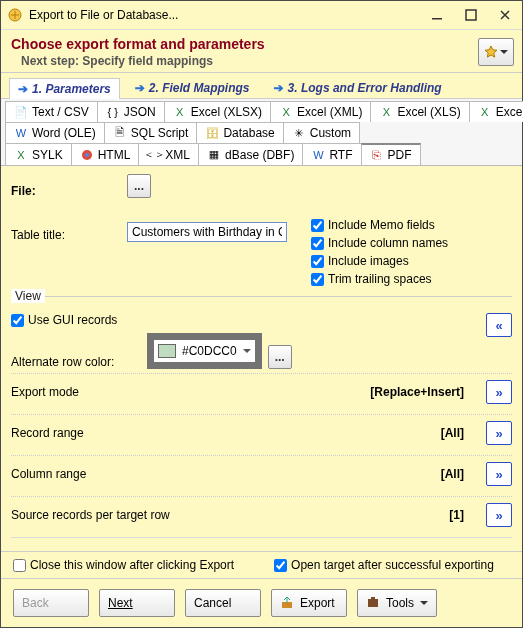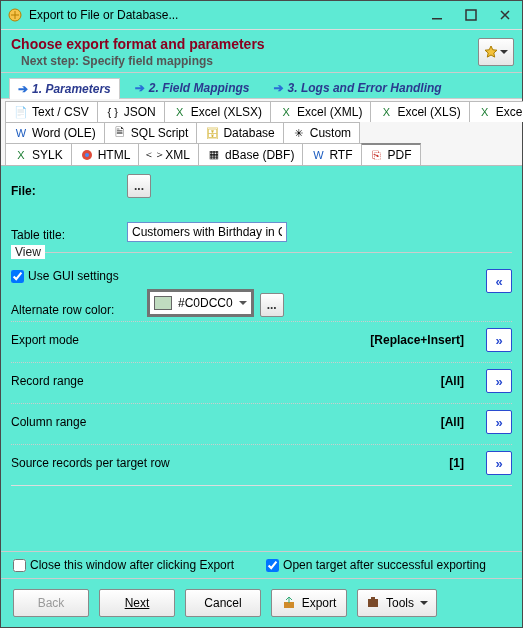"Export to File or Database..." .window { background: #5eead4 -> #fef9c3 }
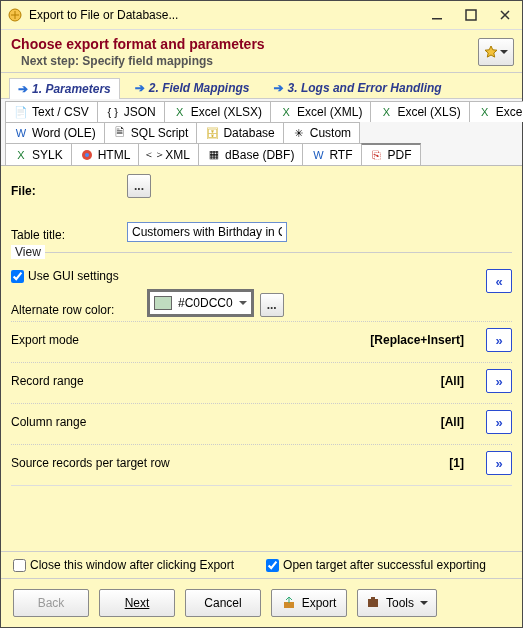"Include Memo fields" div.col-r { html: none -> <div> <label> <input> <span>Include Memo fields</span> </label> <label> <input> <span>Include column names</span> </label> <label> <input> <span>Include images</span> </label> <label> <input> <span>Trim trailing spaces</span> </label> </div> }
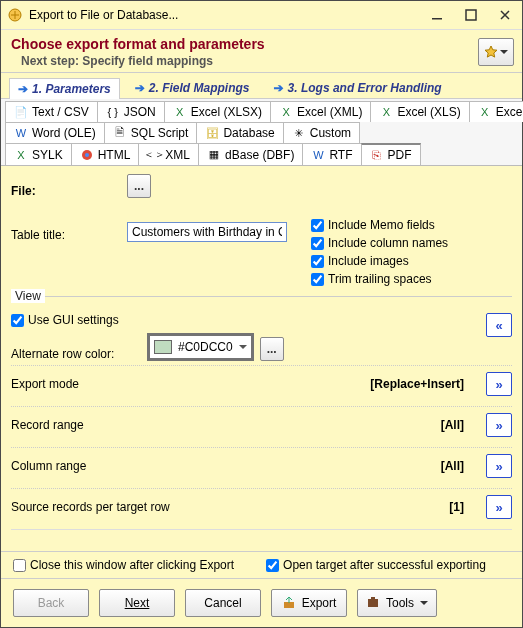"Use GUI settings" span { text: settings -> records }
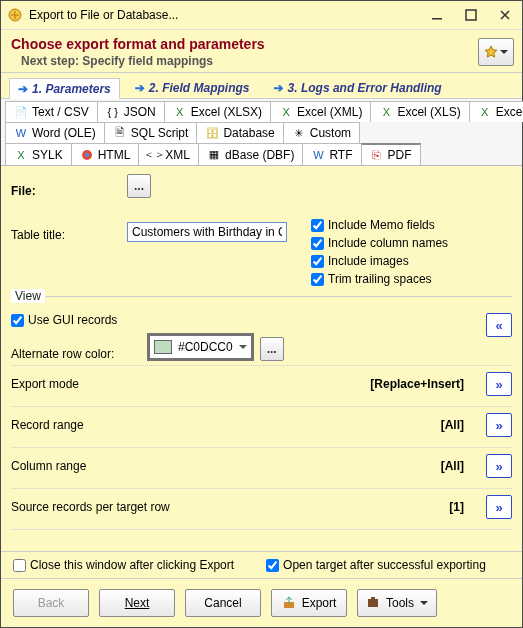"#C0DCC0" .color-pick { border: 3px solid #737373 -> 7px solid #737373 }
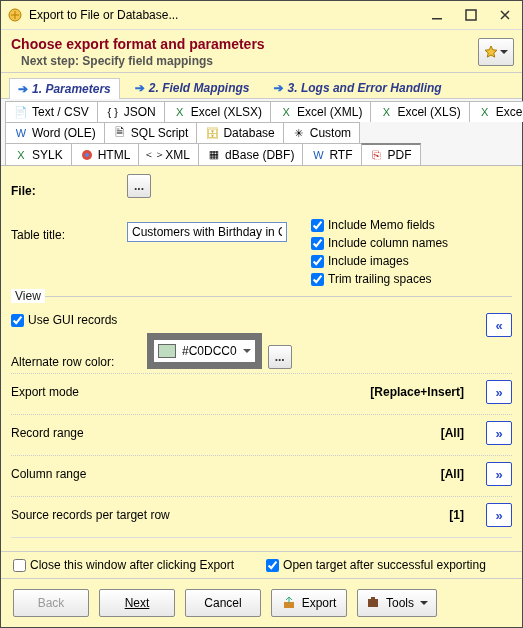"Close this window after clicking" .bottom-opts { gap: 32px -> 40px }
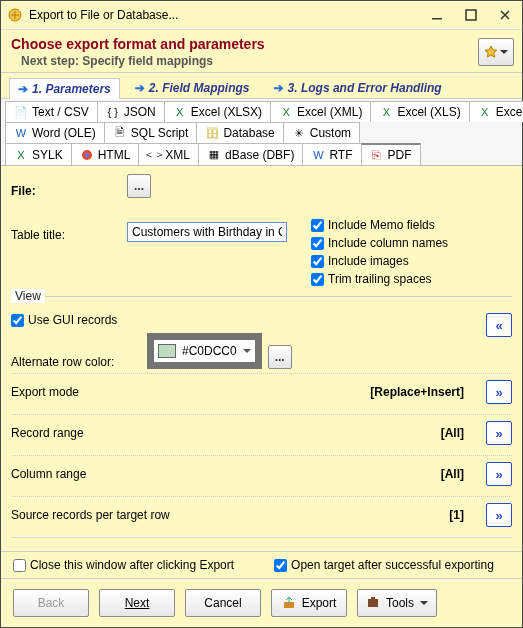"Back" .btn { justify-content: center -> flex-start }
